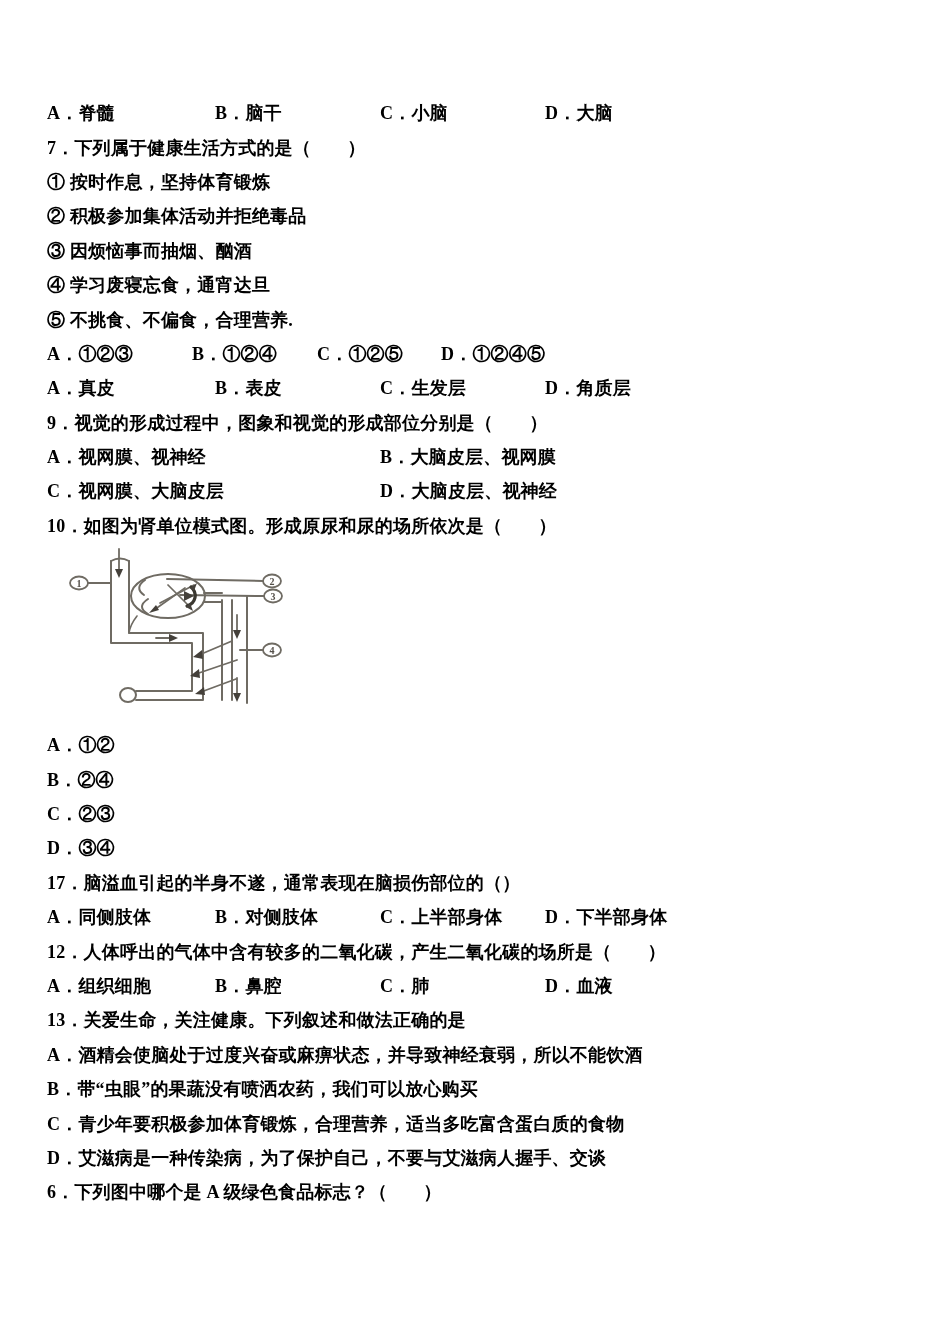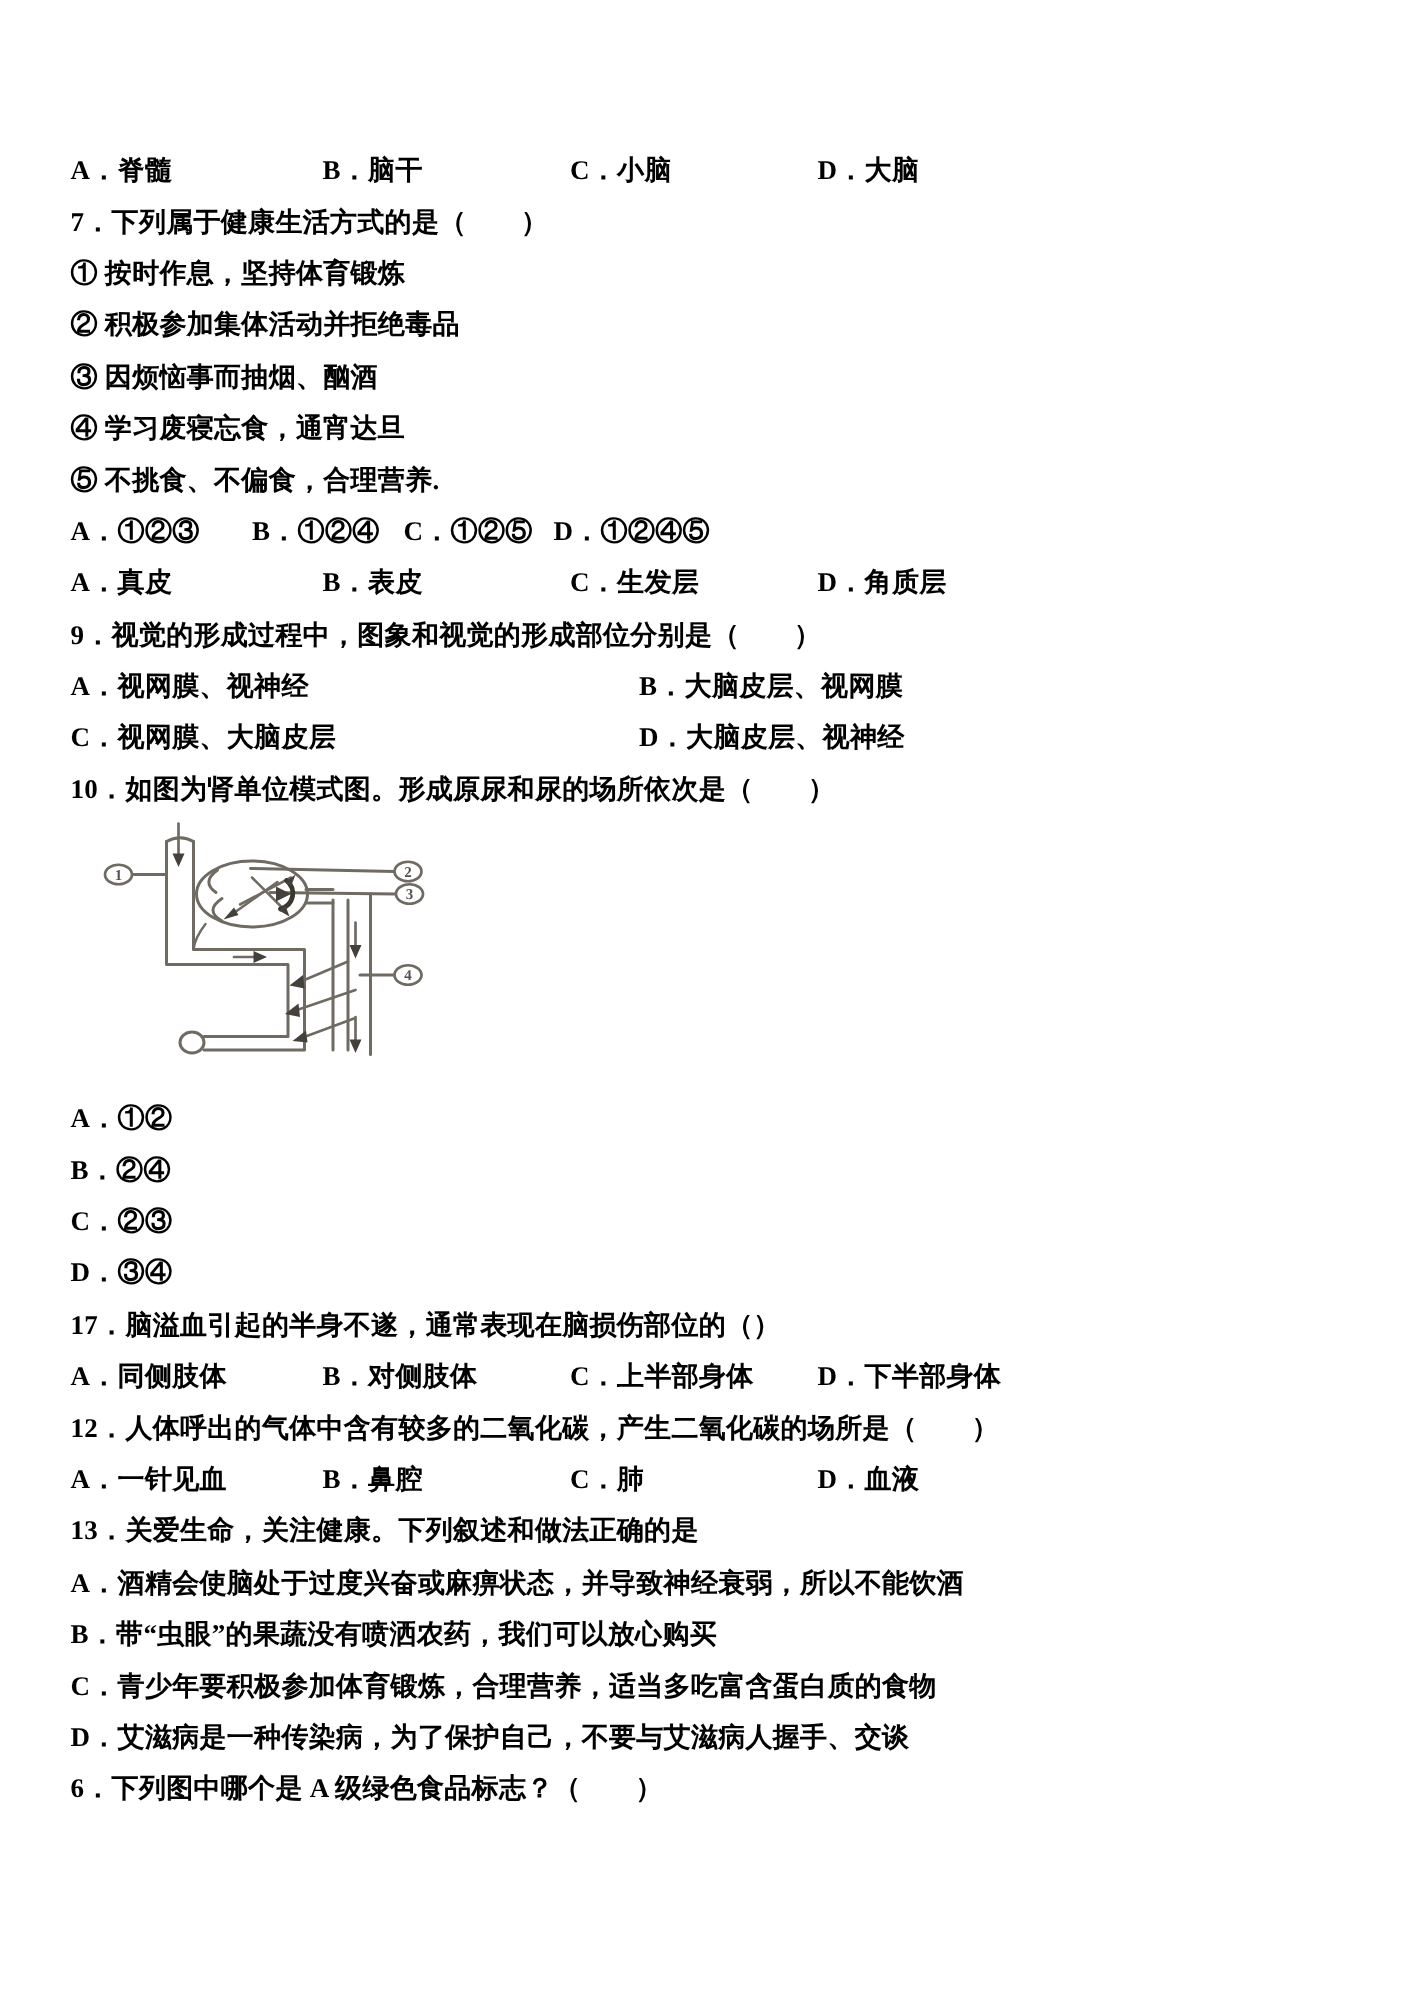"A．①②③" .ansrow { gap: none -> 24px }
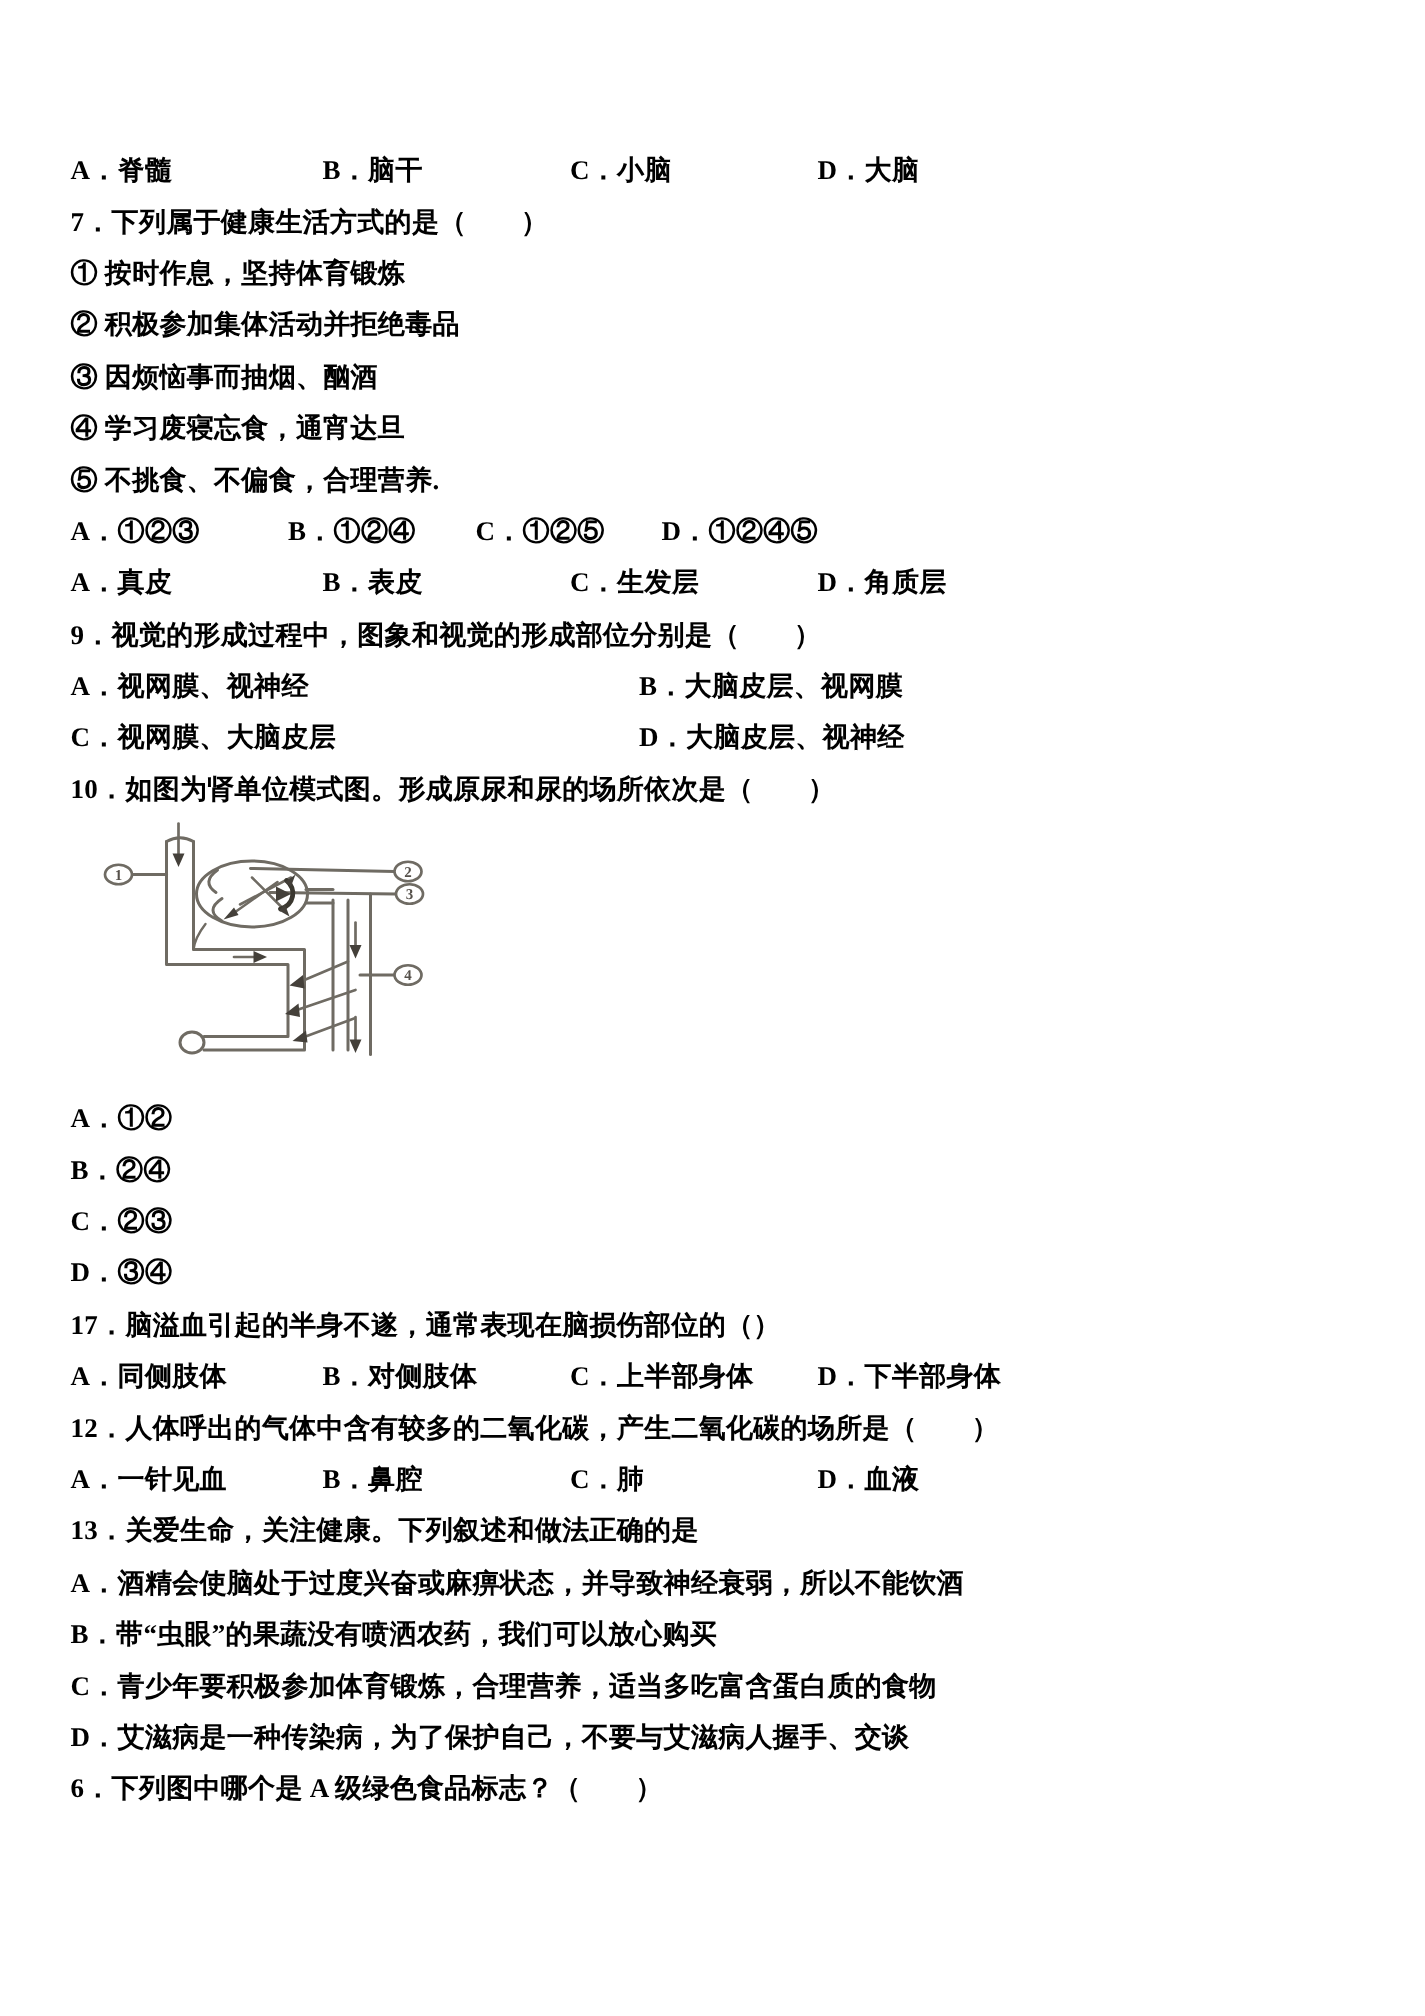"A．视网膜、视神经" .opts2 { gap: 46px -> none }
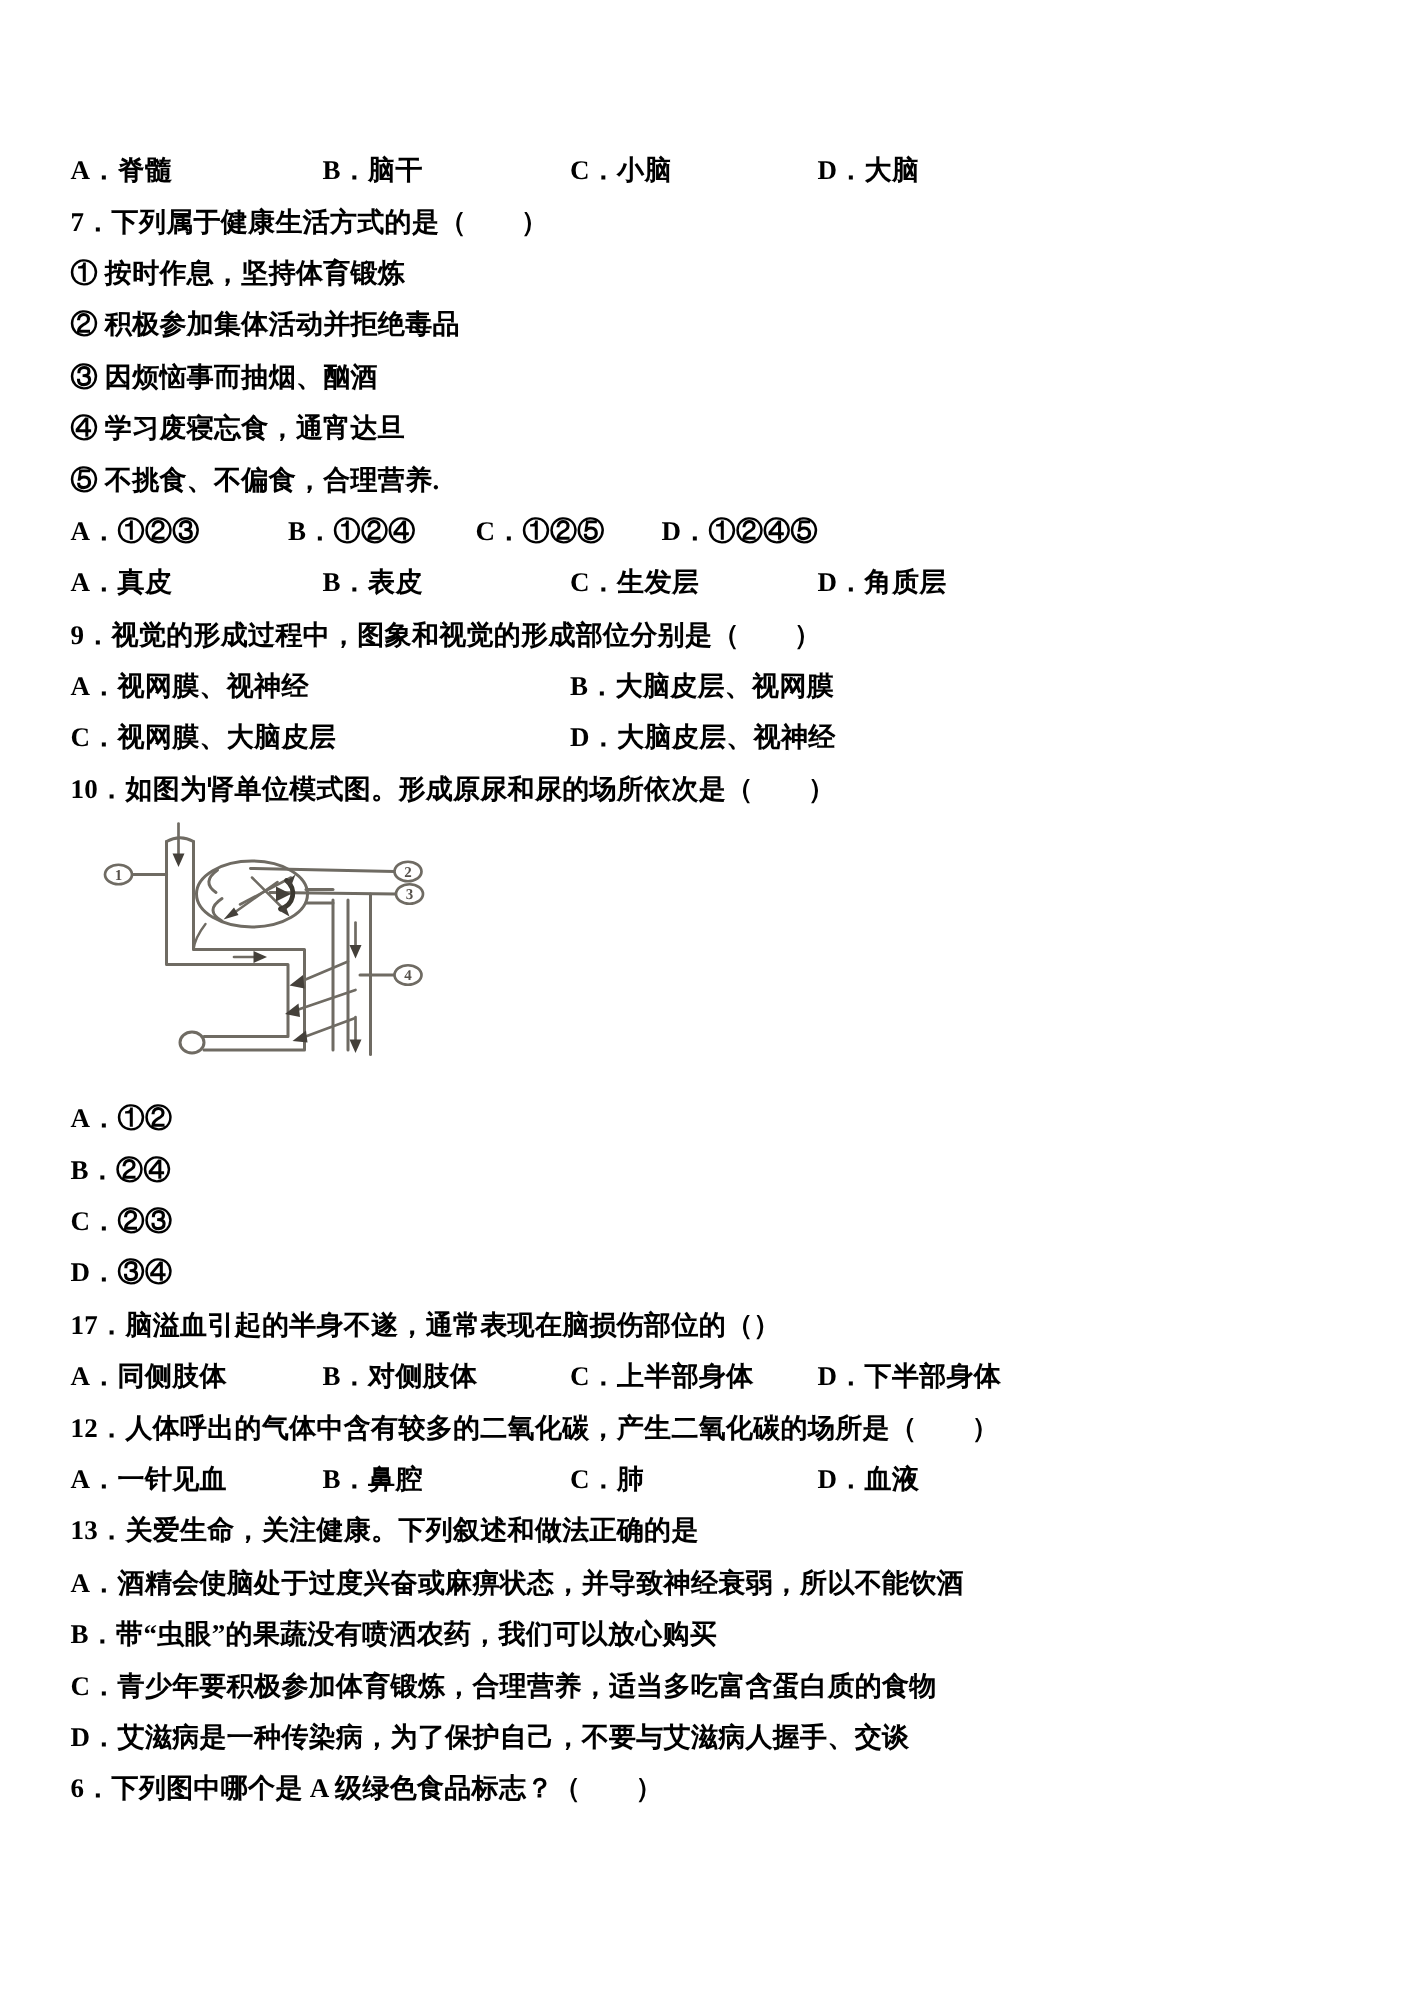"A．一针见血" span { text: 一针见血 -> 组织细胞 }
